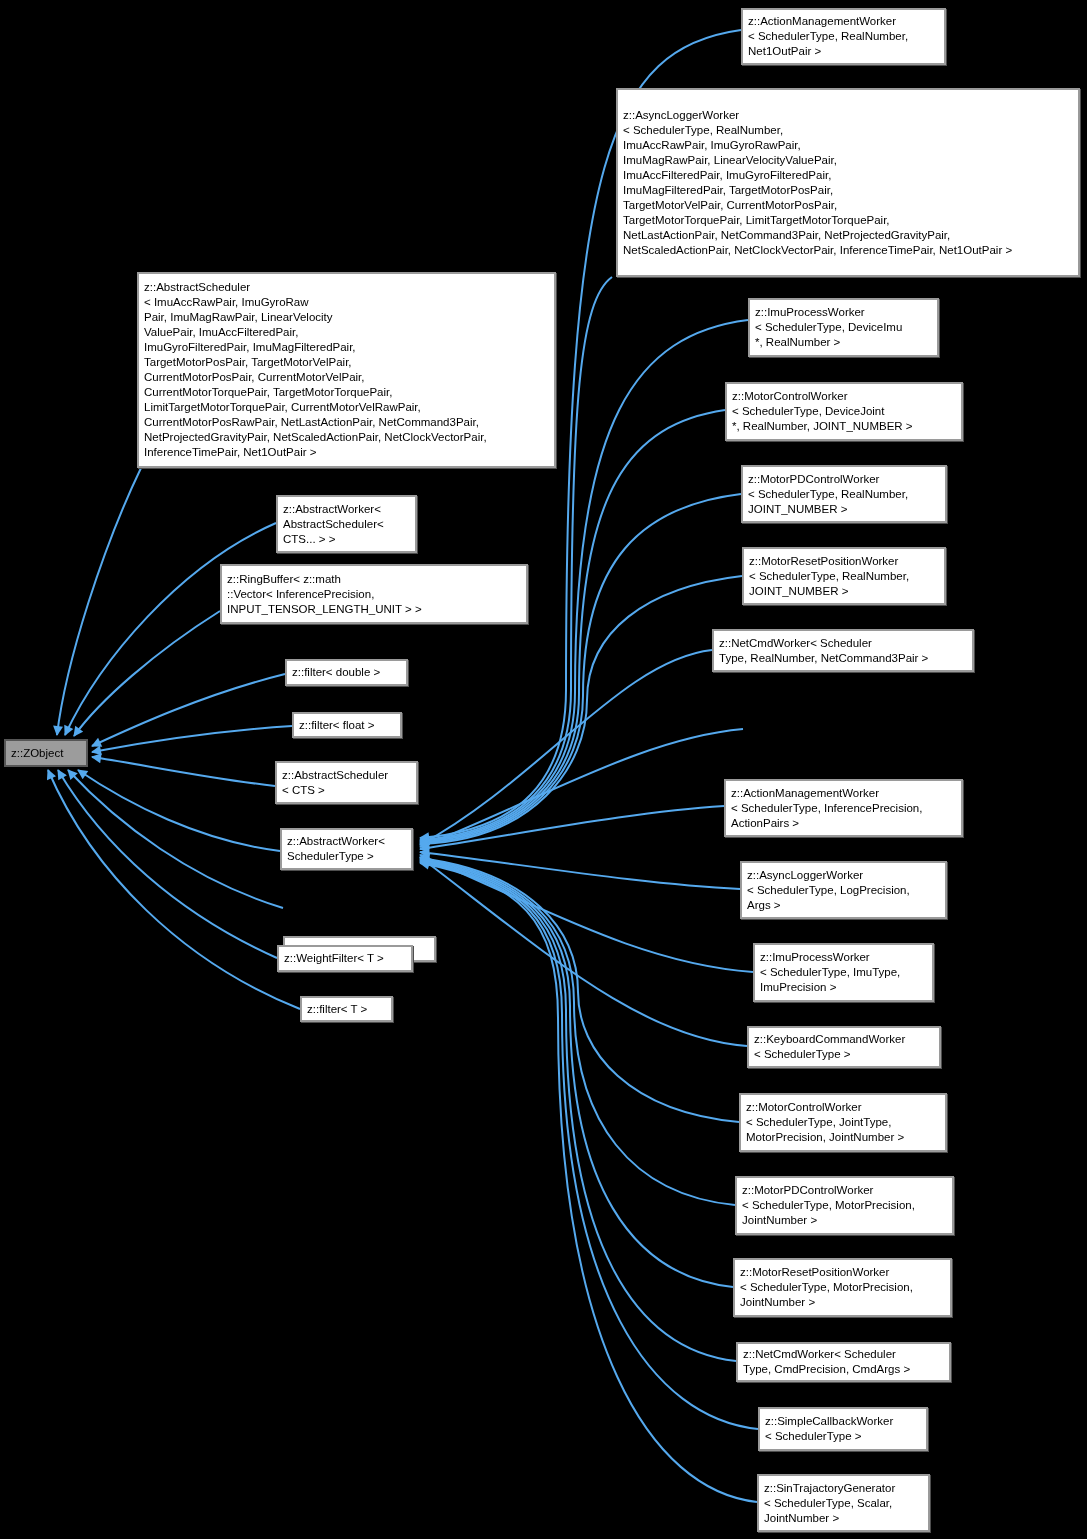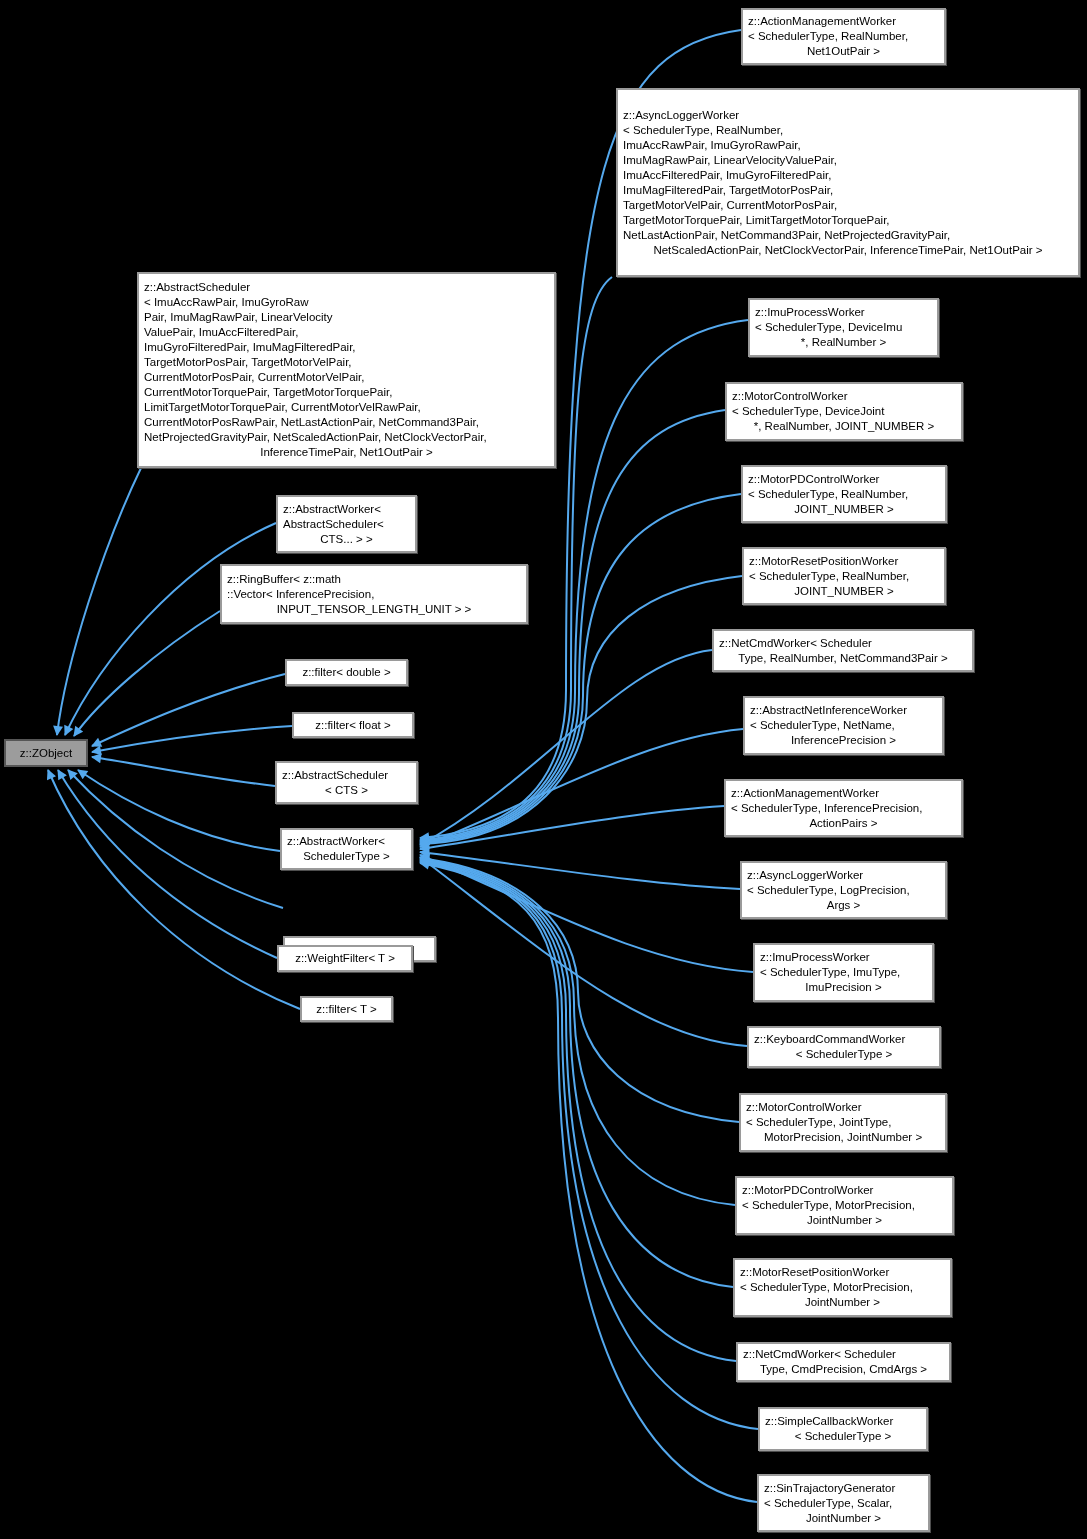"Net1OutPair >" .node .ln:last-child { text-align: center -> none }
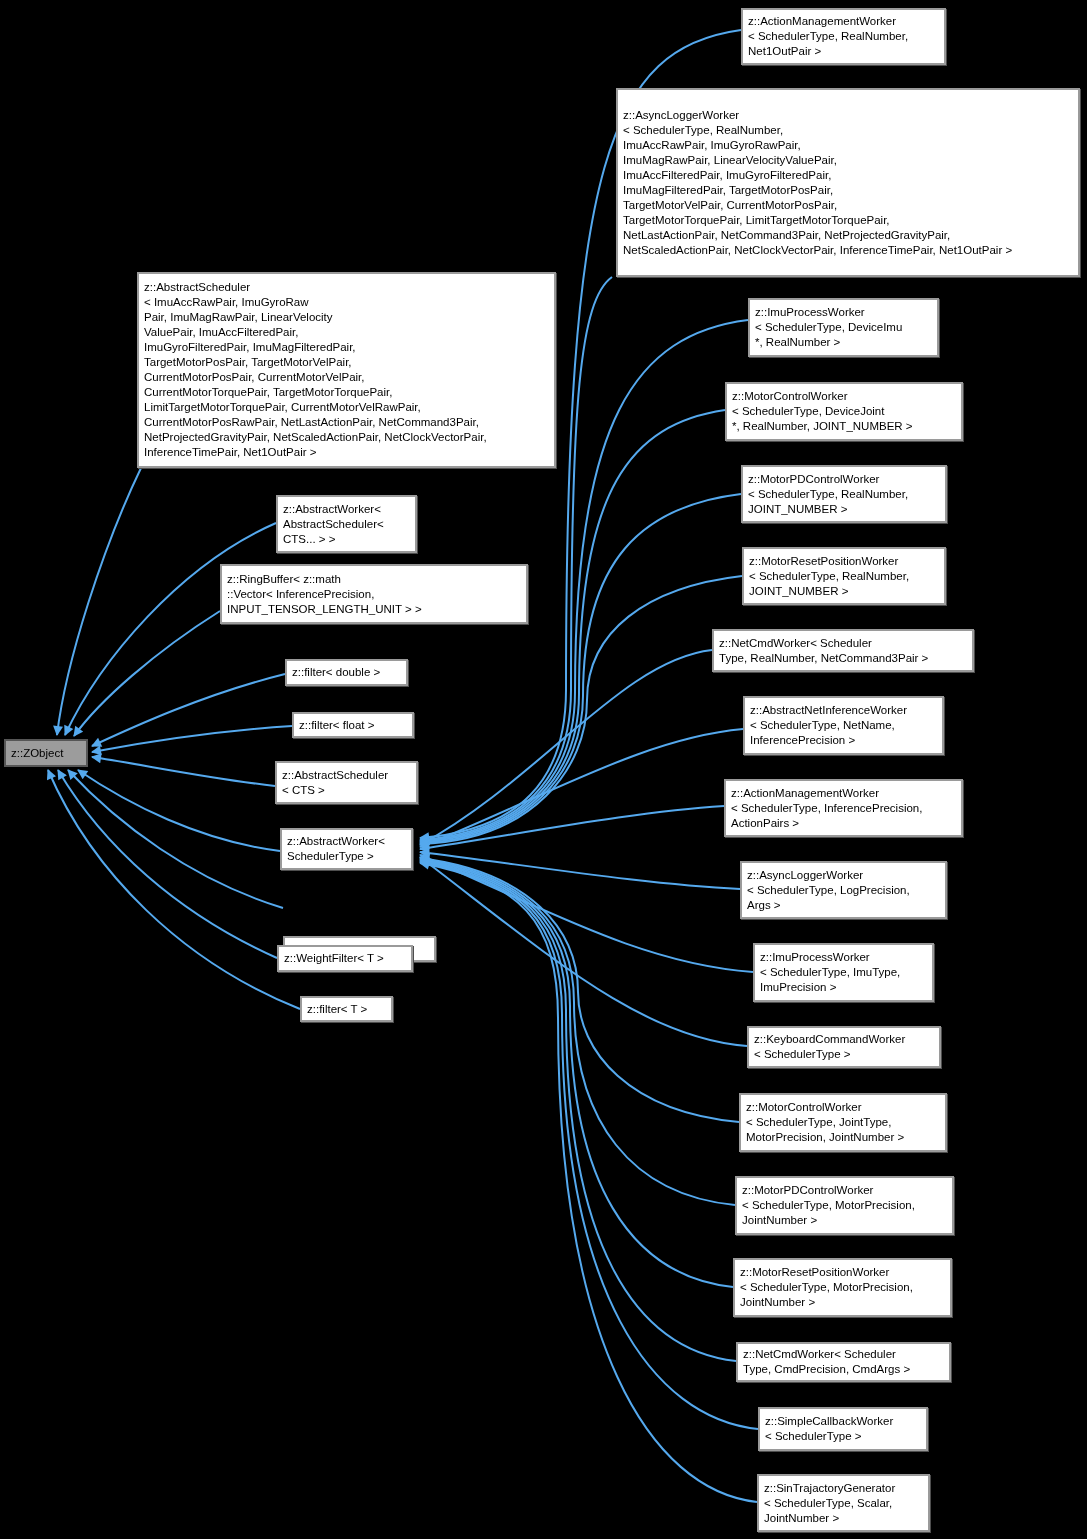"z::AbstractNetInferenceWorker" div.node { html: <div> <div>z::AbstractNetInferenceWorker</div> <div>&lt; SchedulerType, NetName,</div> <div>InferencePrecision &gt;</div> </div> -> none }
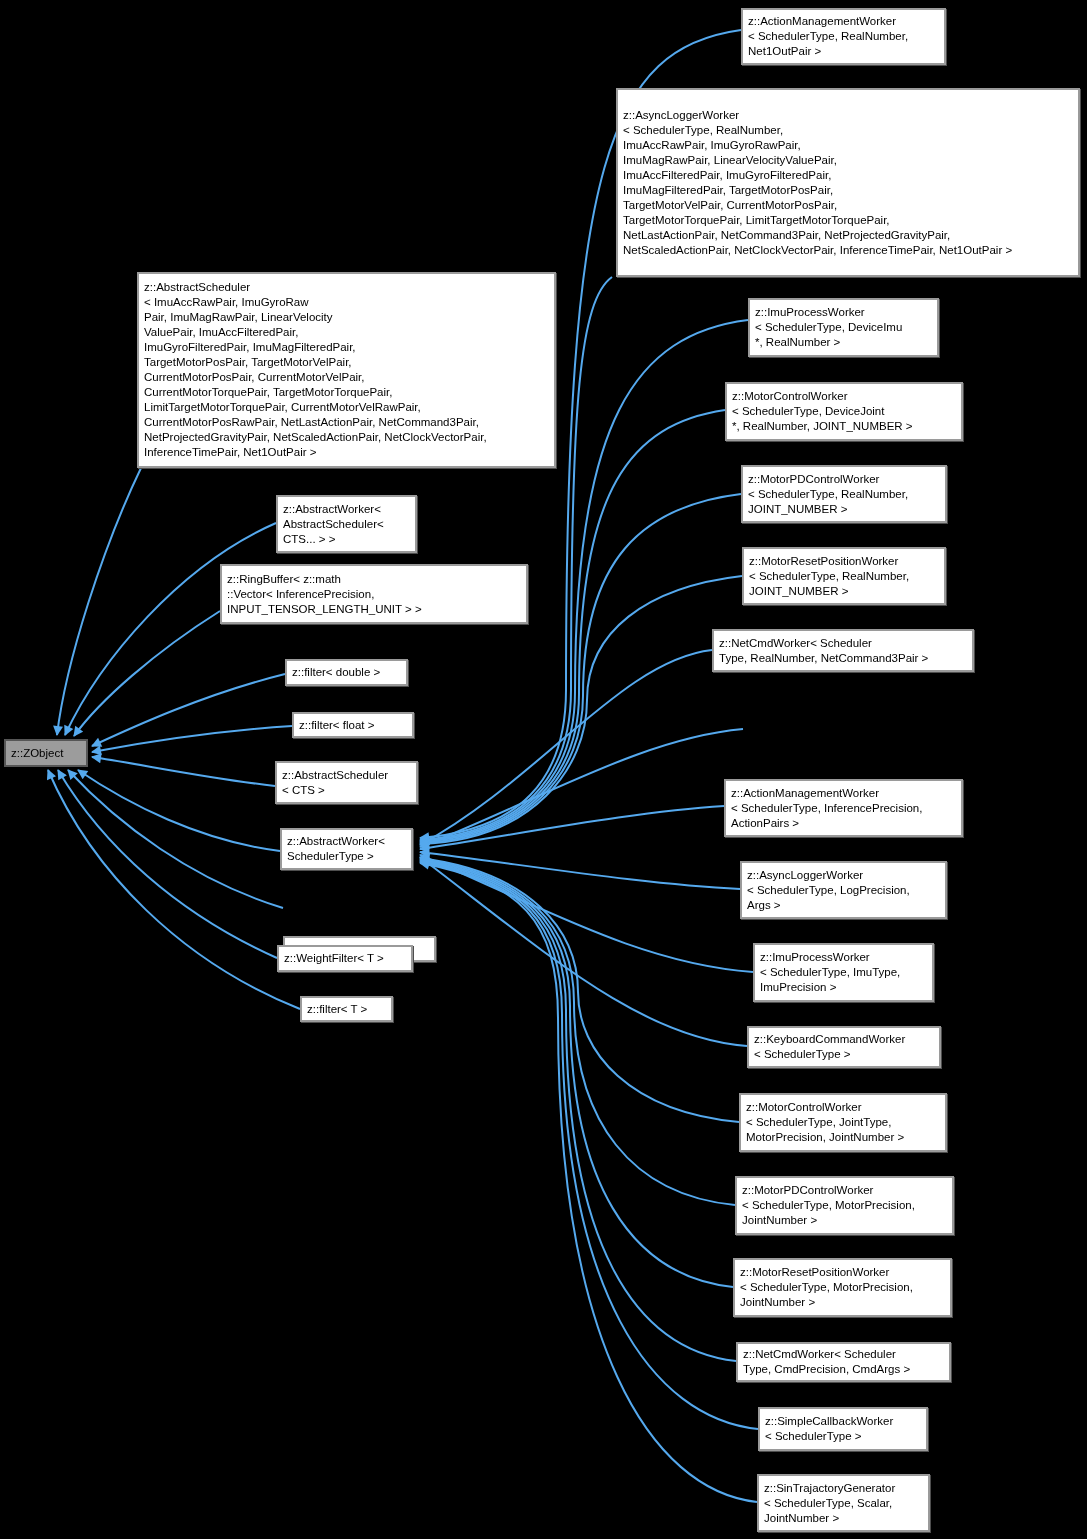"z::filter< float >" div.node { width: 122px -> 110px }
